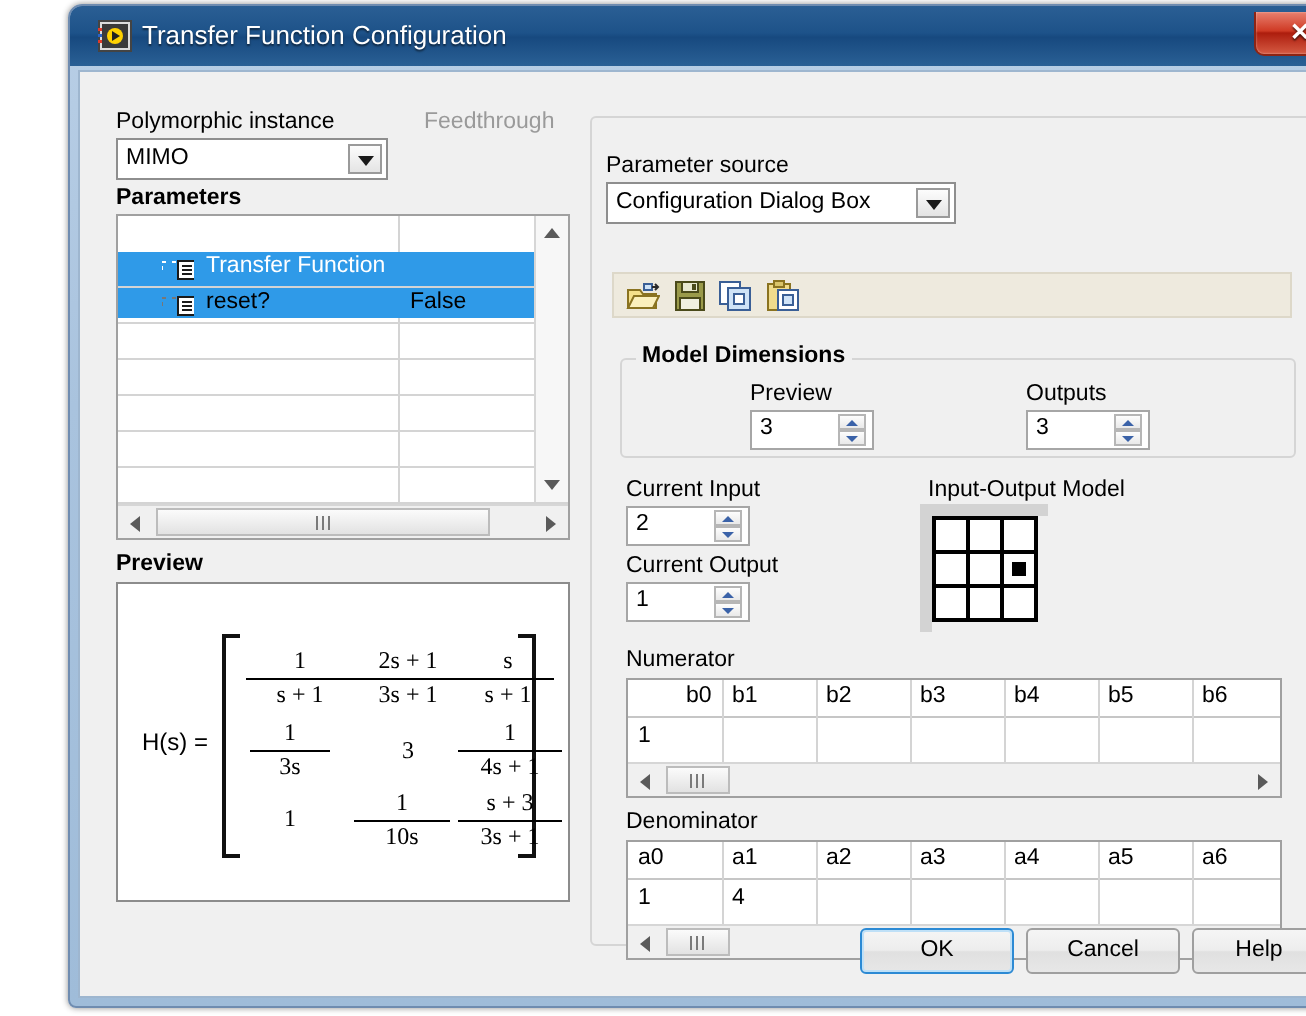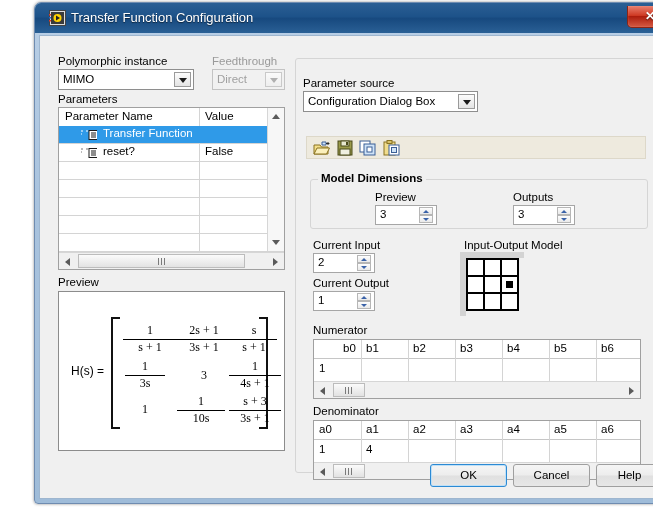"Direct" div.combo { html: <div> <div>Direct</div> <div></div> </div> -> none }
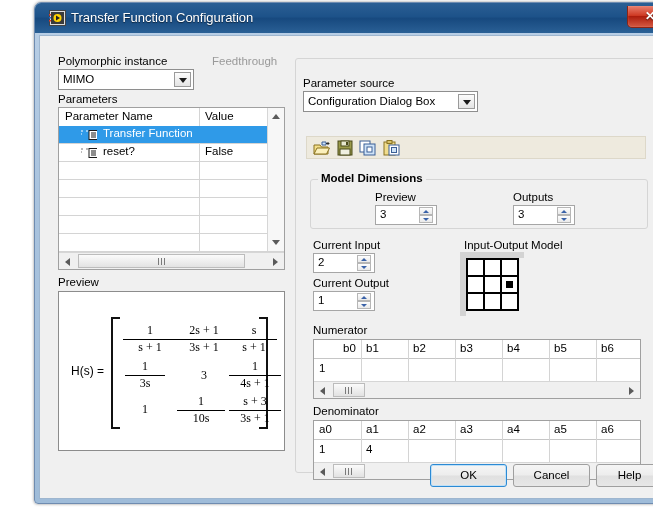"Parameters" .bold { font-weight: normal -> bold }
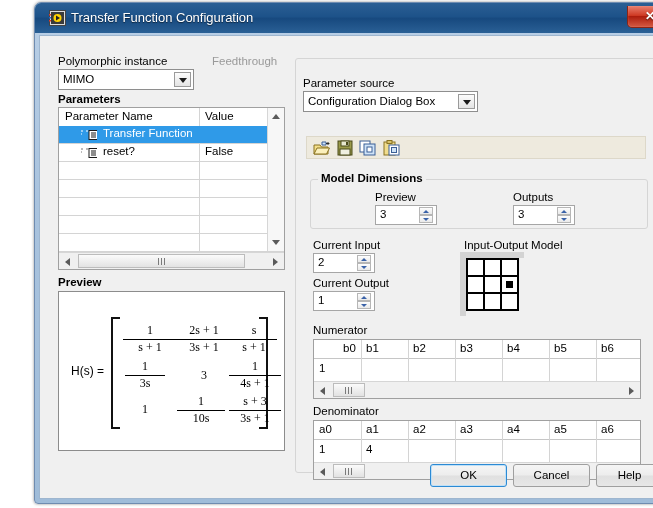"Parameter Name" div.tbl-head { html: <div> <div>Parameter Name</div> <div>Value</div> </div> -> none }
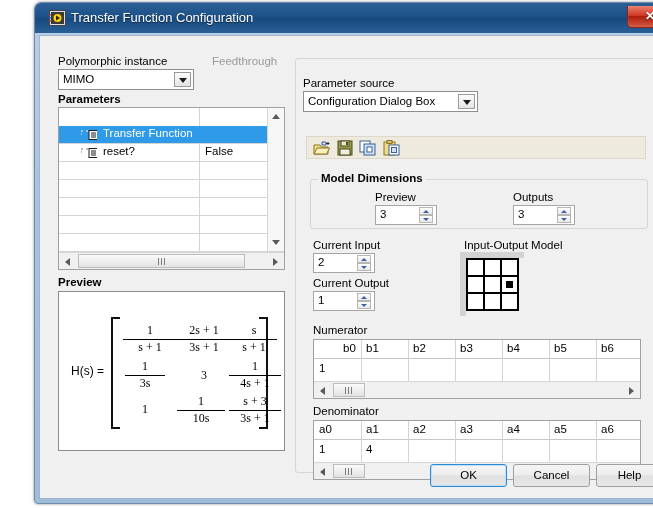"Transfer Function" div.row-sel { height: 17px -> 33px }
